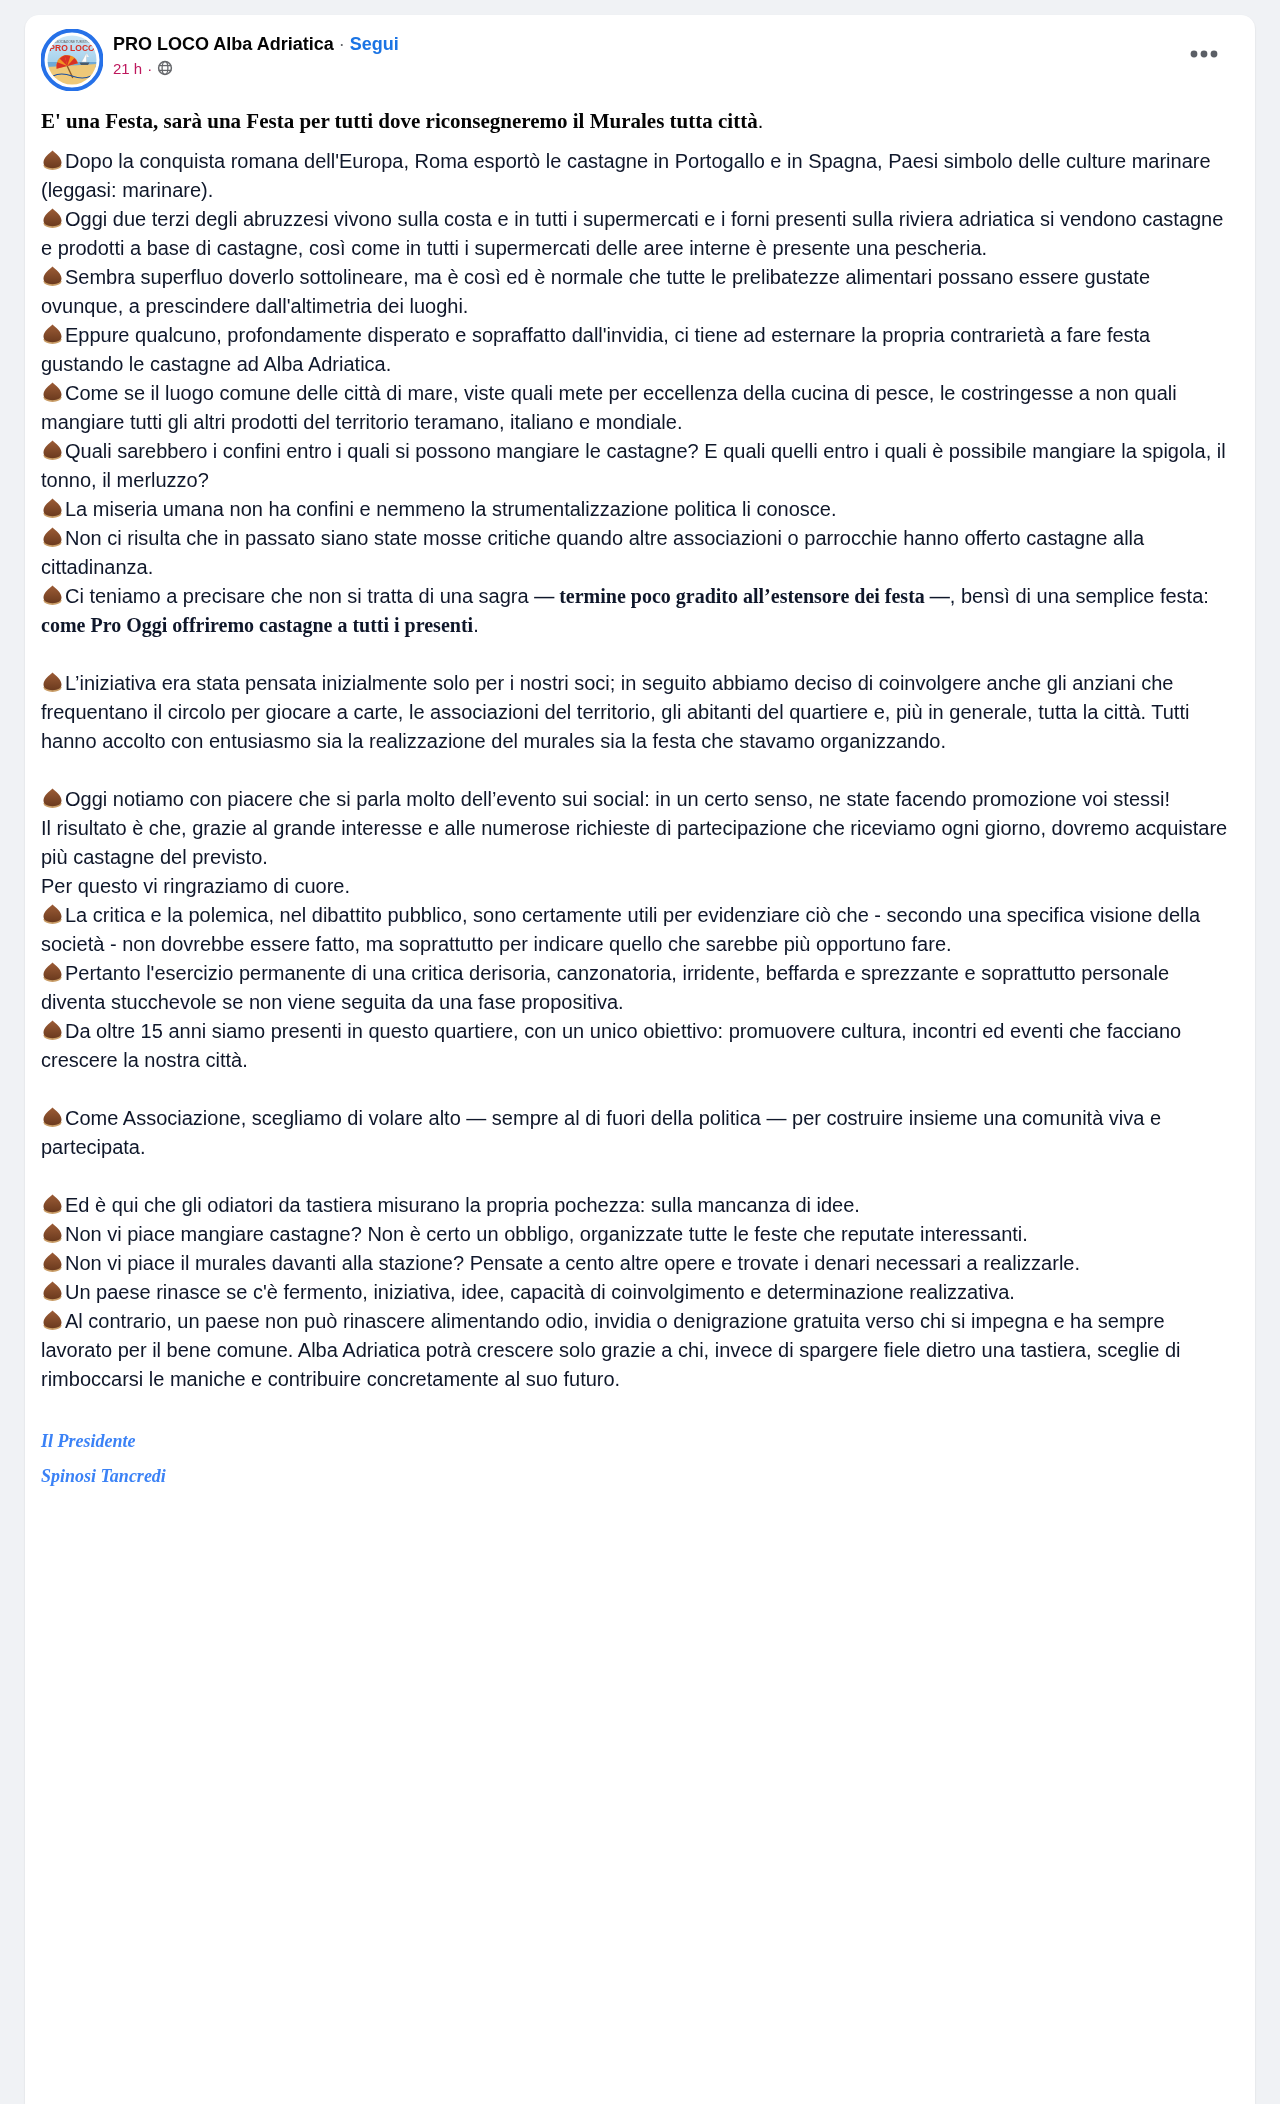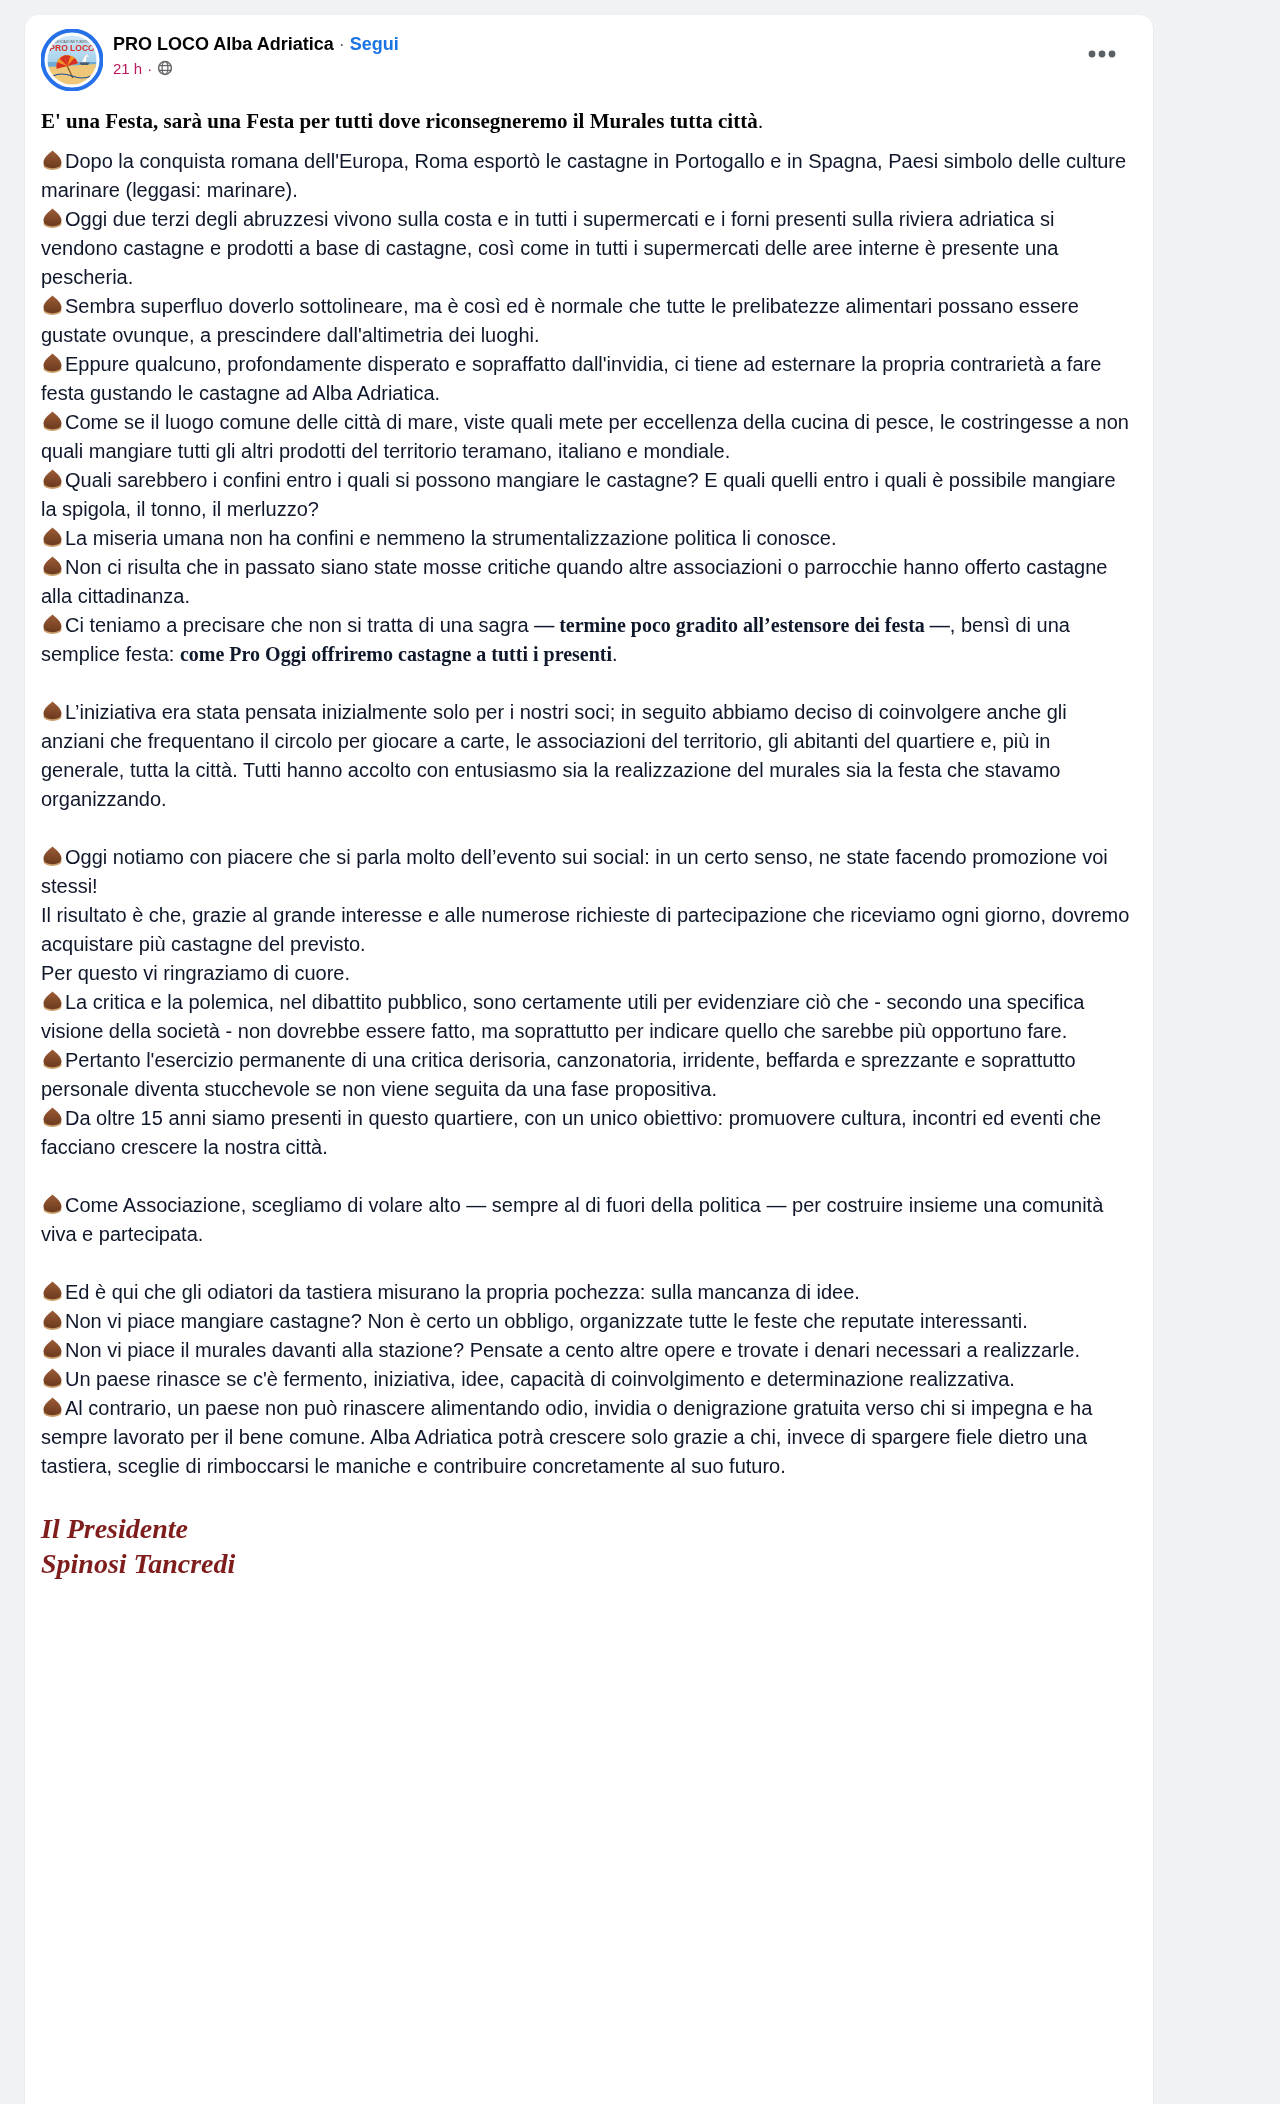"PRO LOCO" .post-card { width: 1128px -> 1230px }
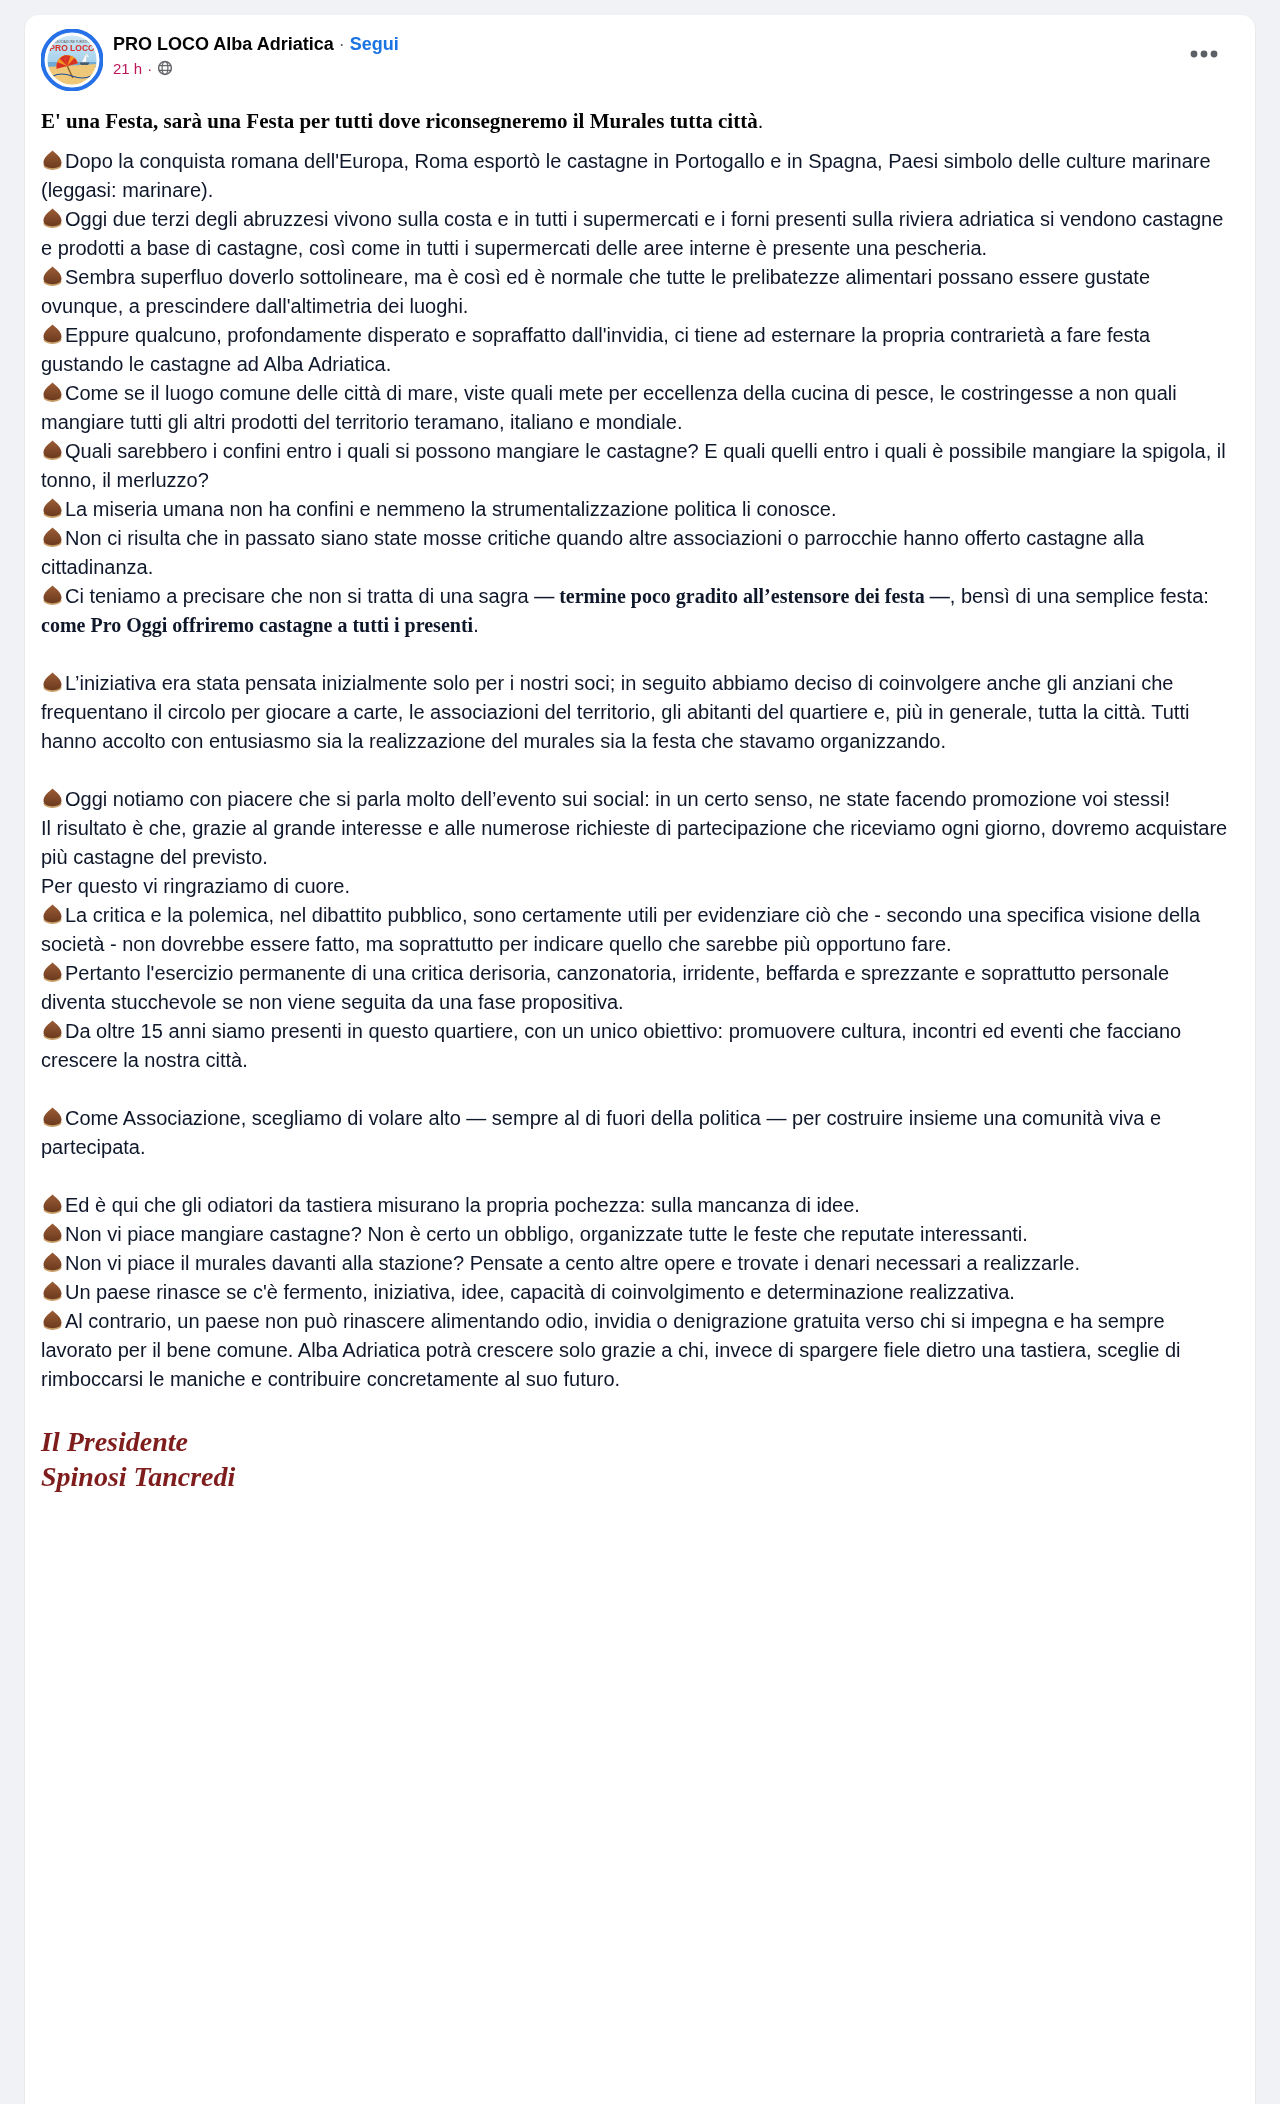"Il Presidente" .signature { color: #7f1d1d -> #3b82f6; font-size: 28px -> 18px }
